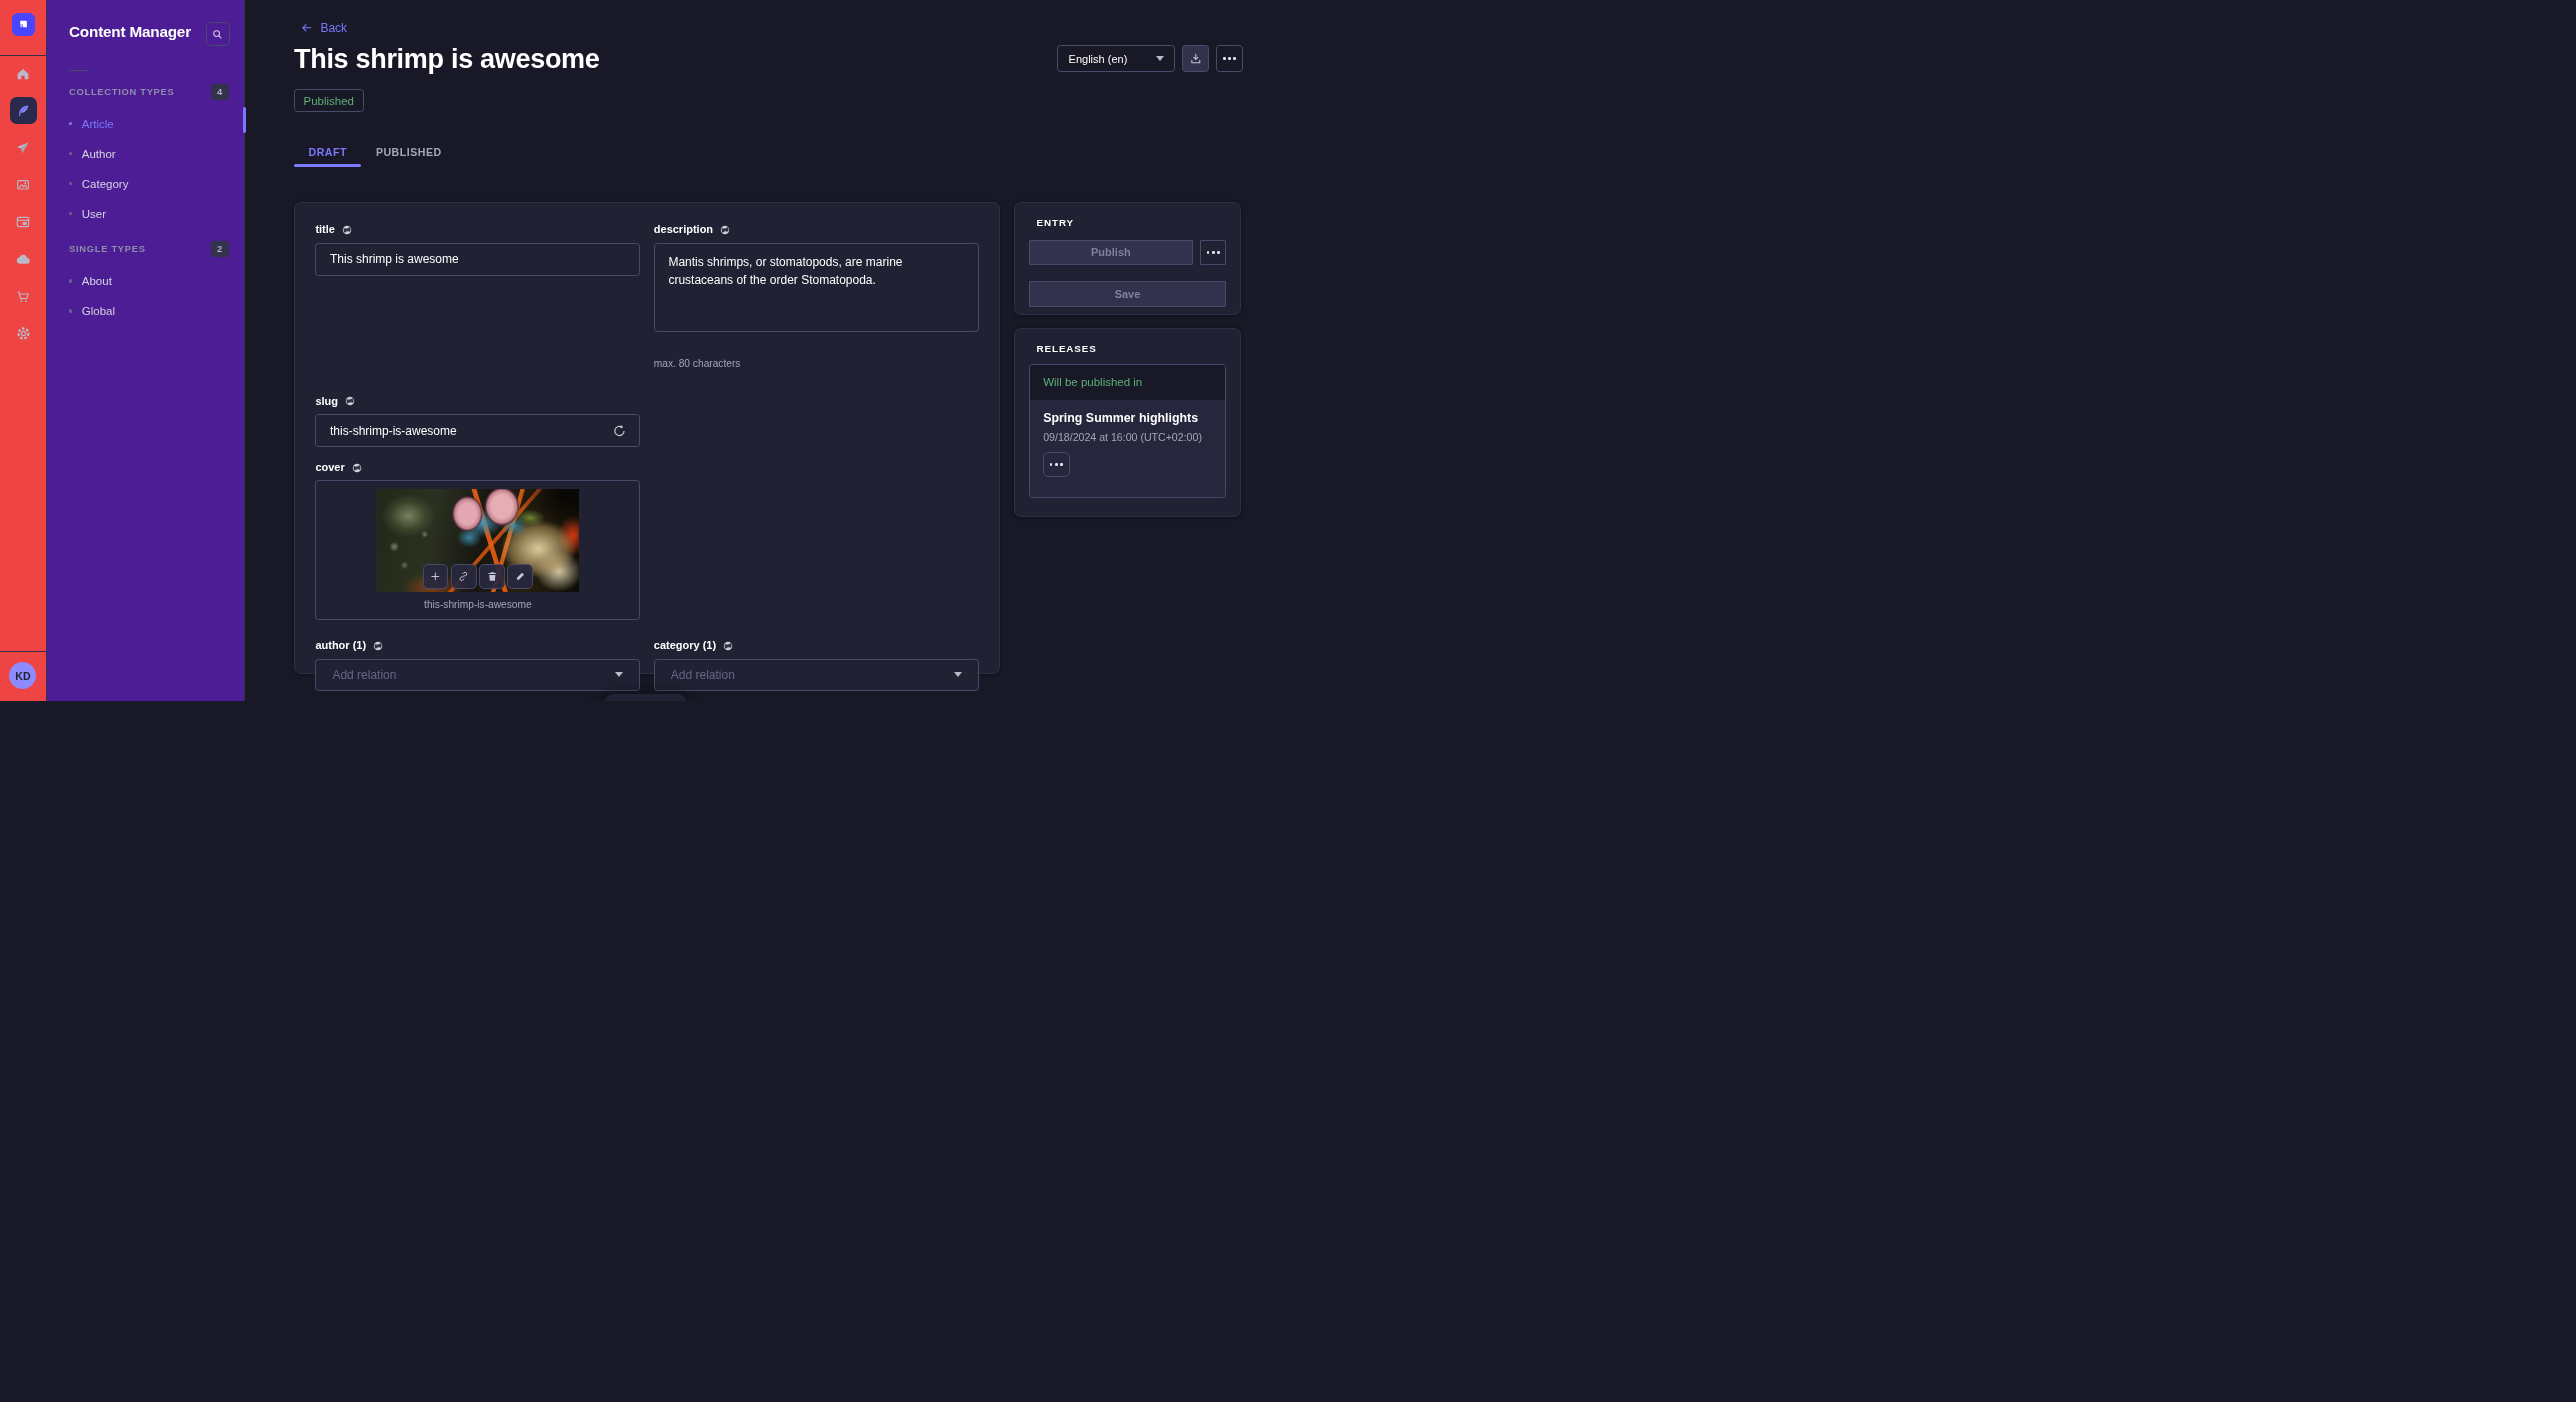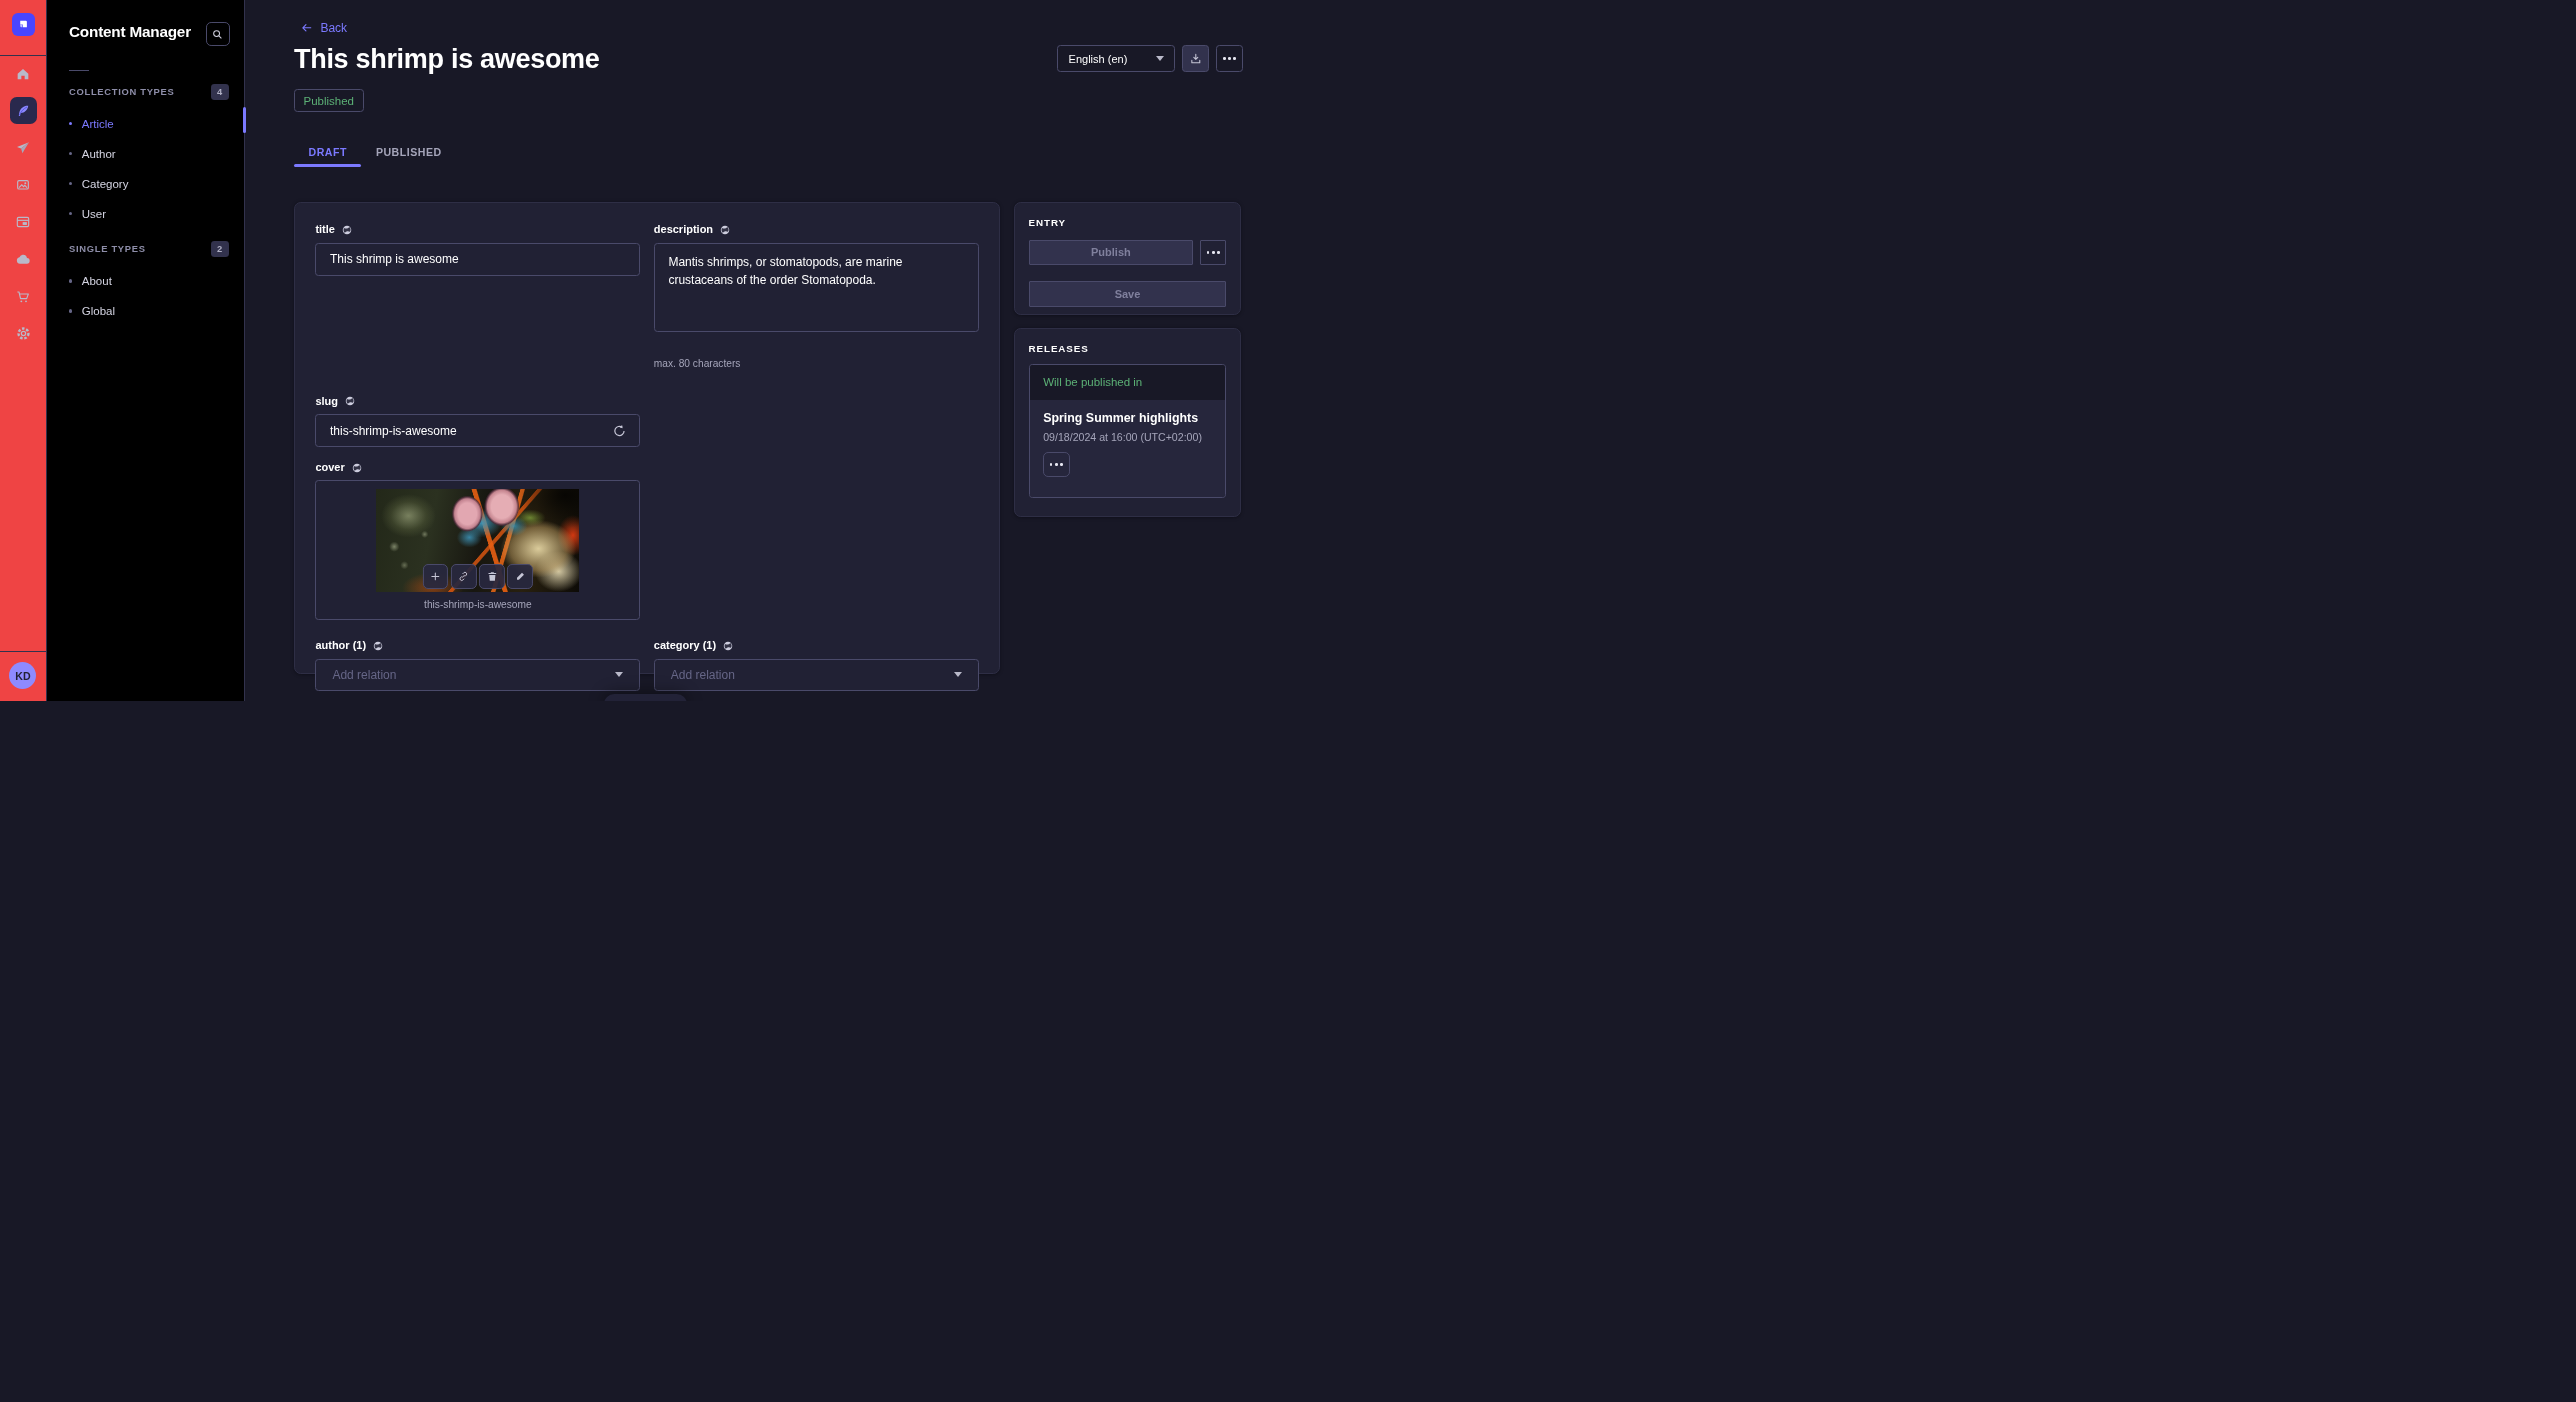"Content Manager" .sidebar { background: #000000 -> #4c1d95 }
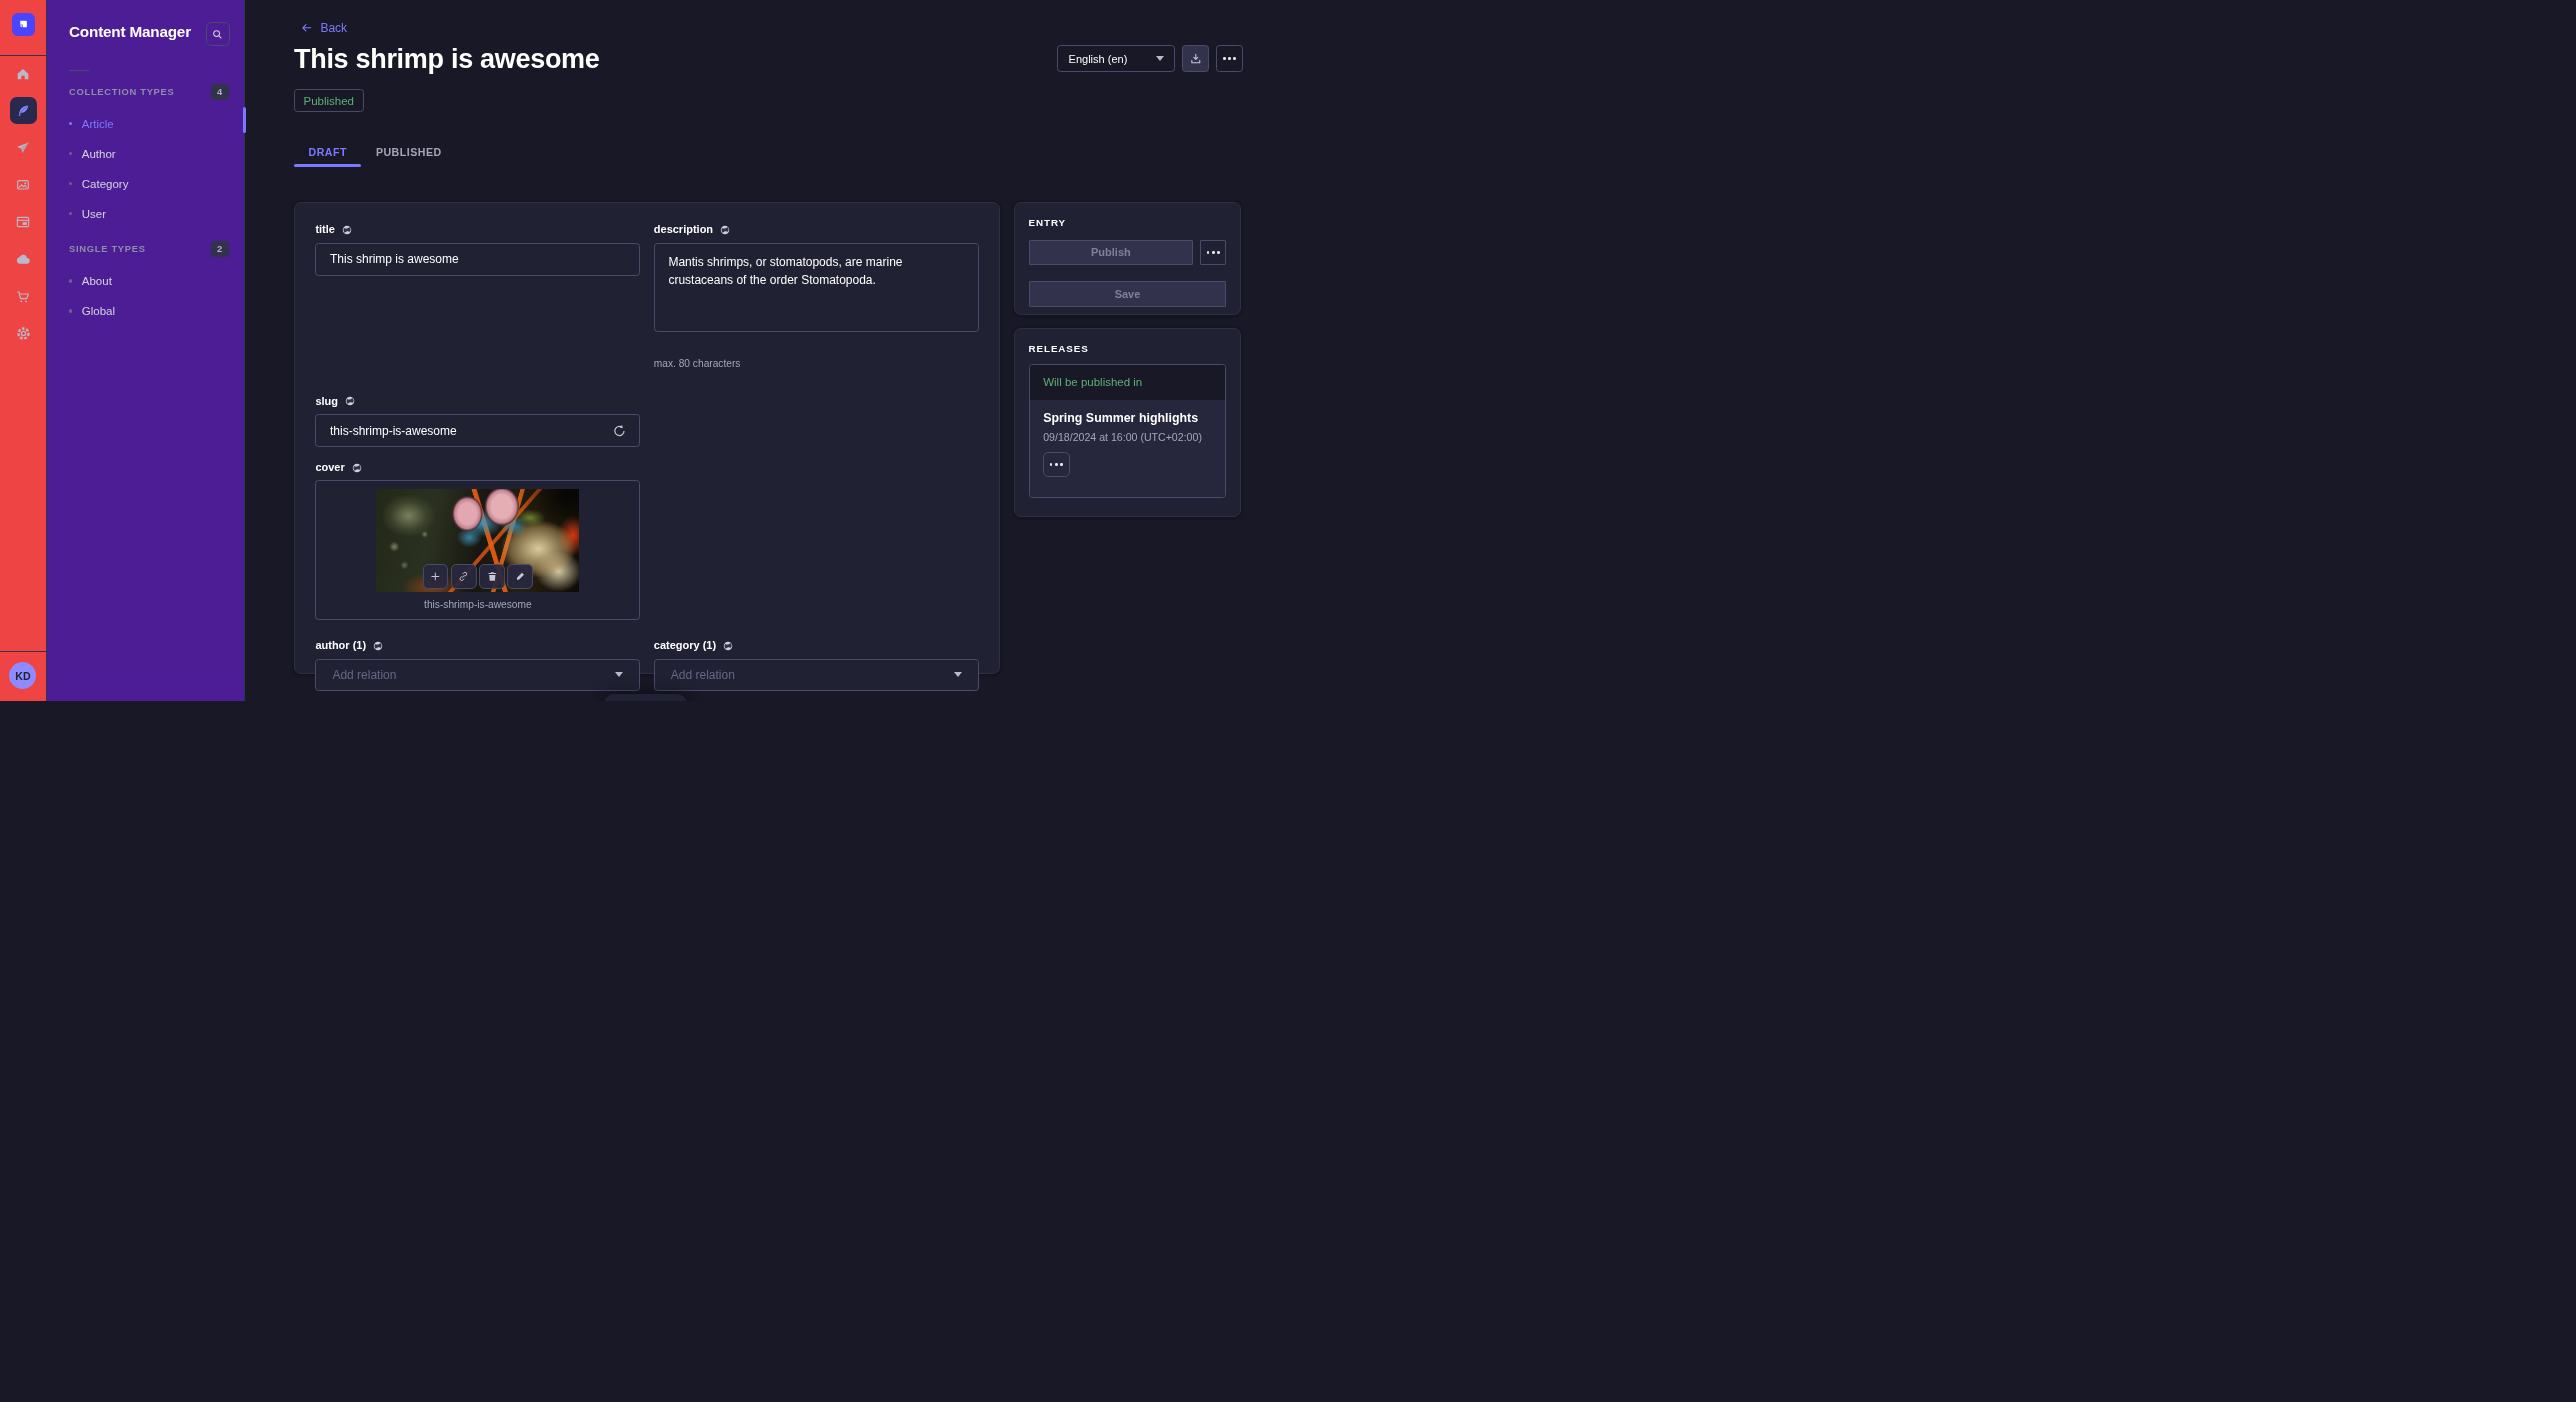"ENTRY" .panel-title { margin-left: none -> 8px }
